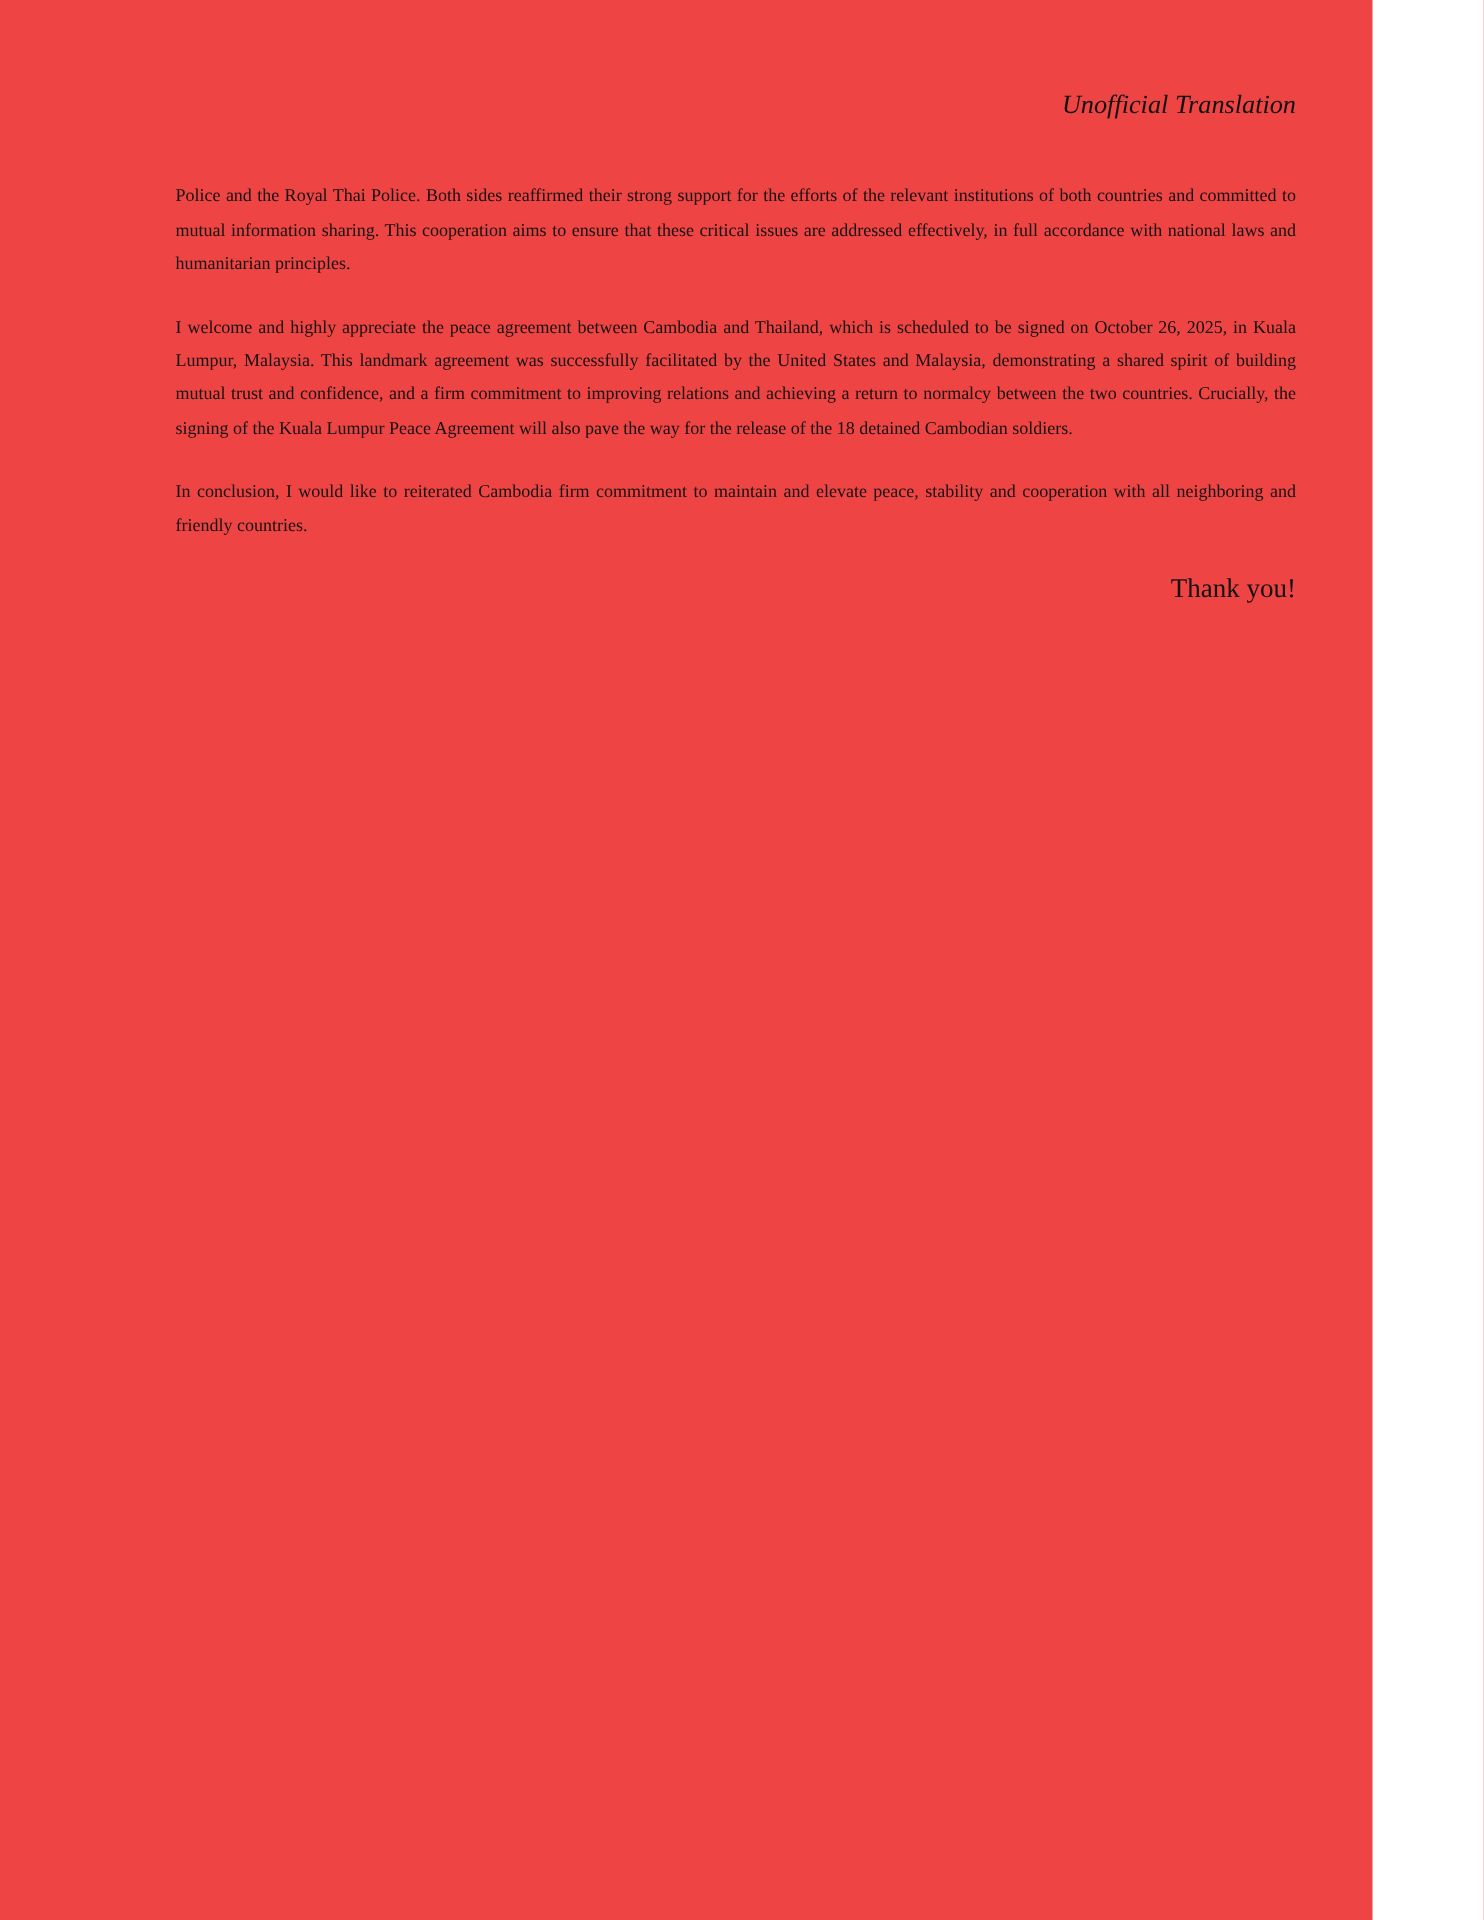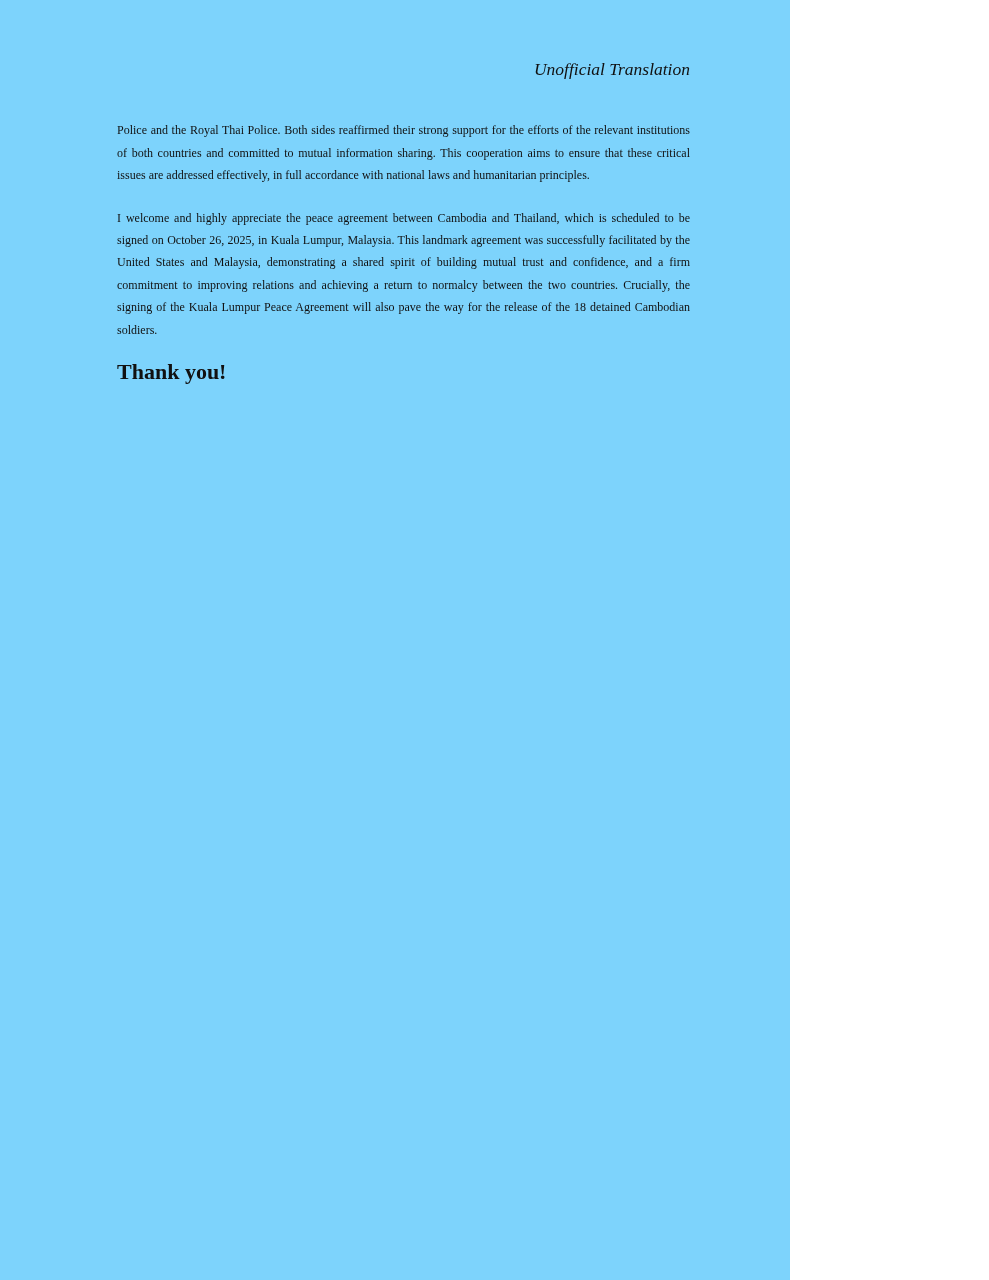"Unofficial Translation" .page { background: #7dd3fc -> #ef4444; padding: 58px 100px 0 117px -> 58px 51px 0 117px; width: 790px -> 915px }
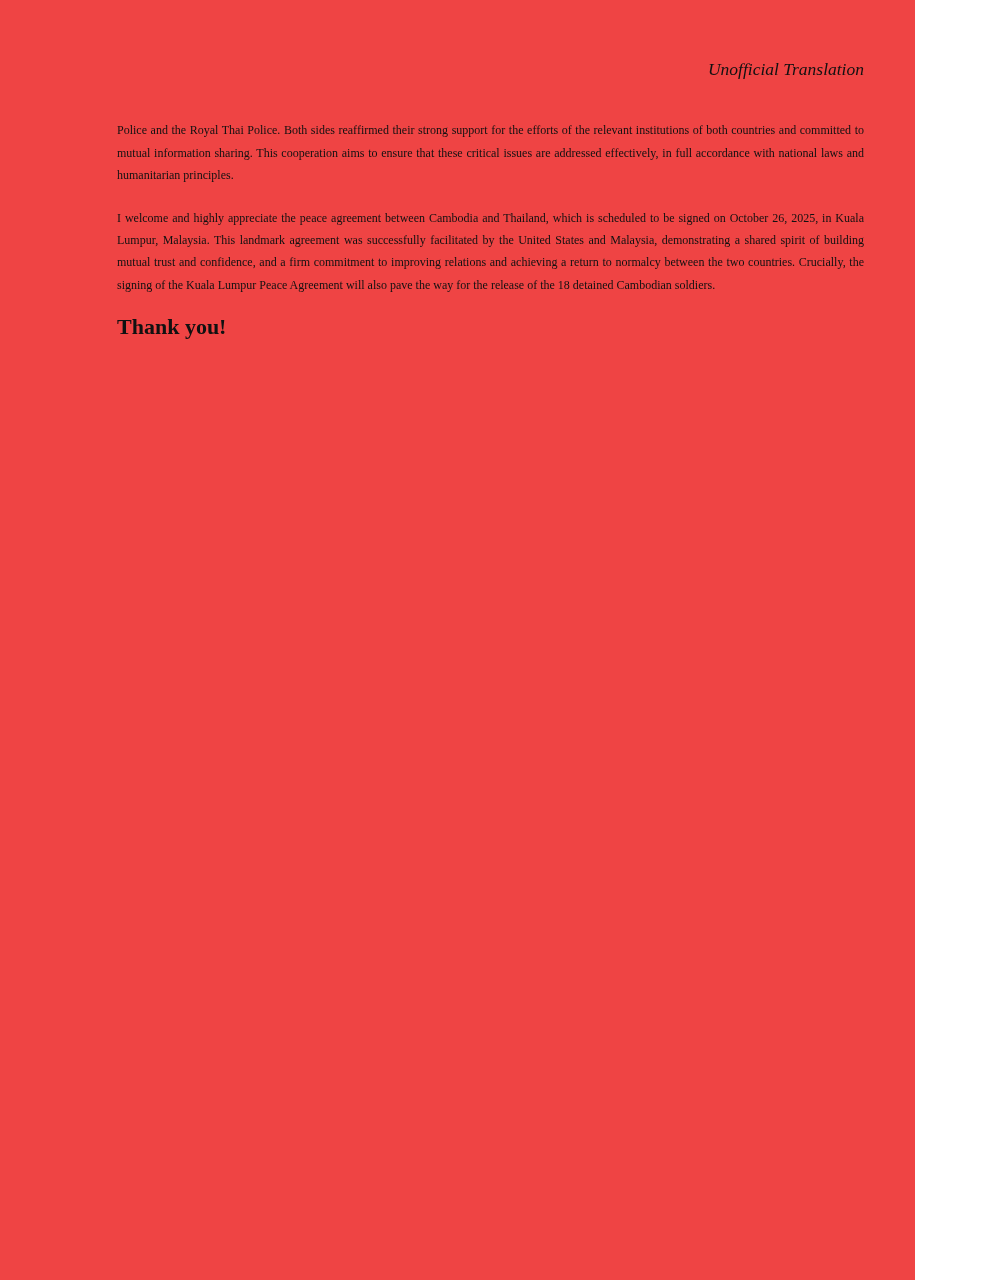"In conclusion, I would like" p.doc-paragraph { html: none -> <p>In conclusion, I would like to reiterated Cambodia firm commitment to maintain and elevate peace, stability and cooperation with all neighboring and friendly countries.</p> }
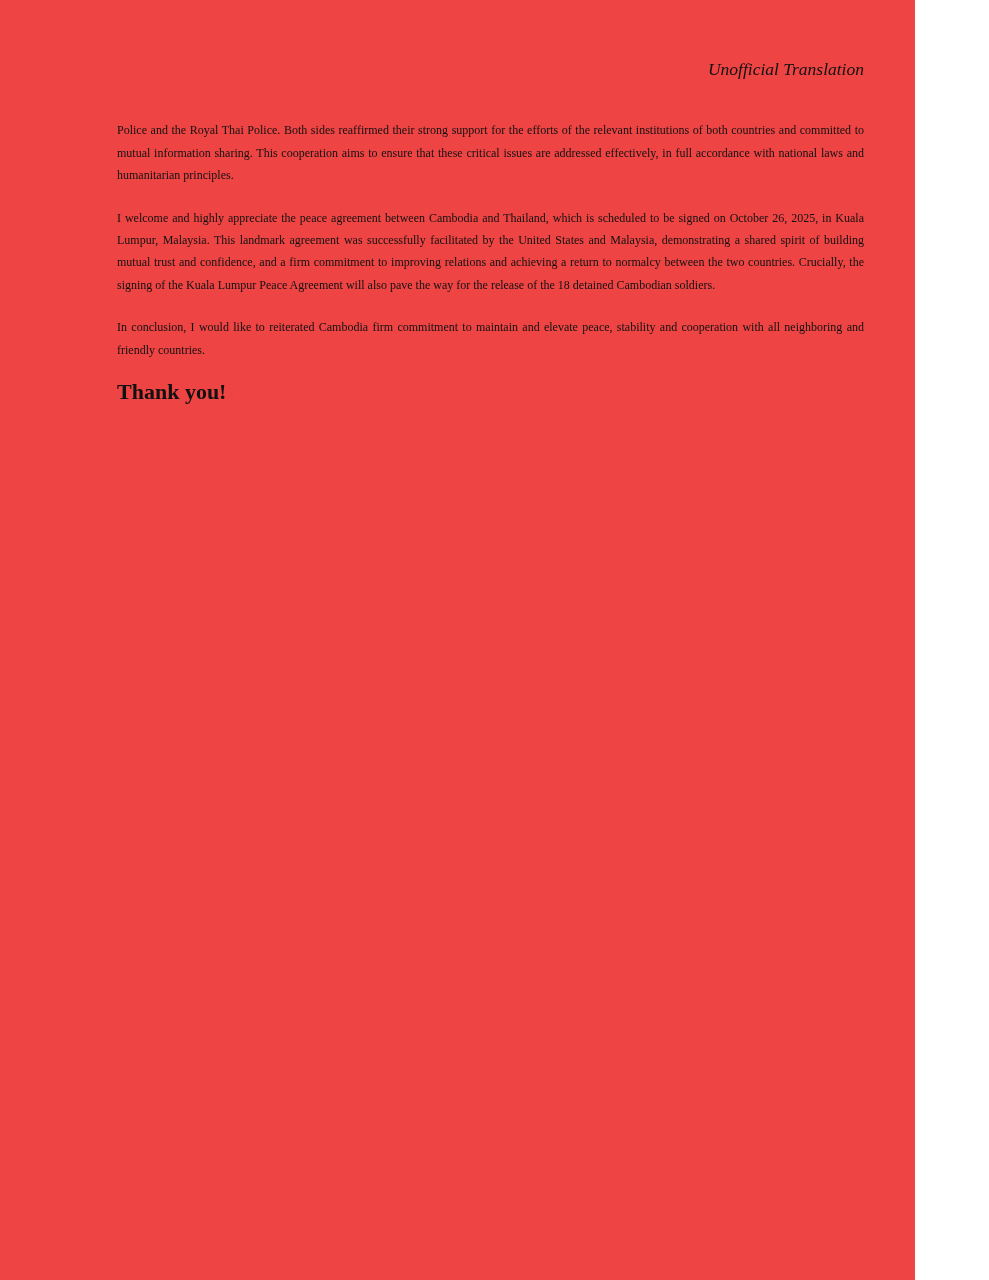"Thank you!" .doc-closing { font-size: 22px -> 18px; font-weight: bold -> normal; text-align: left -> right }
